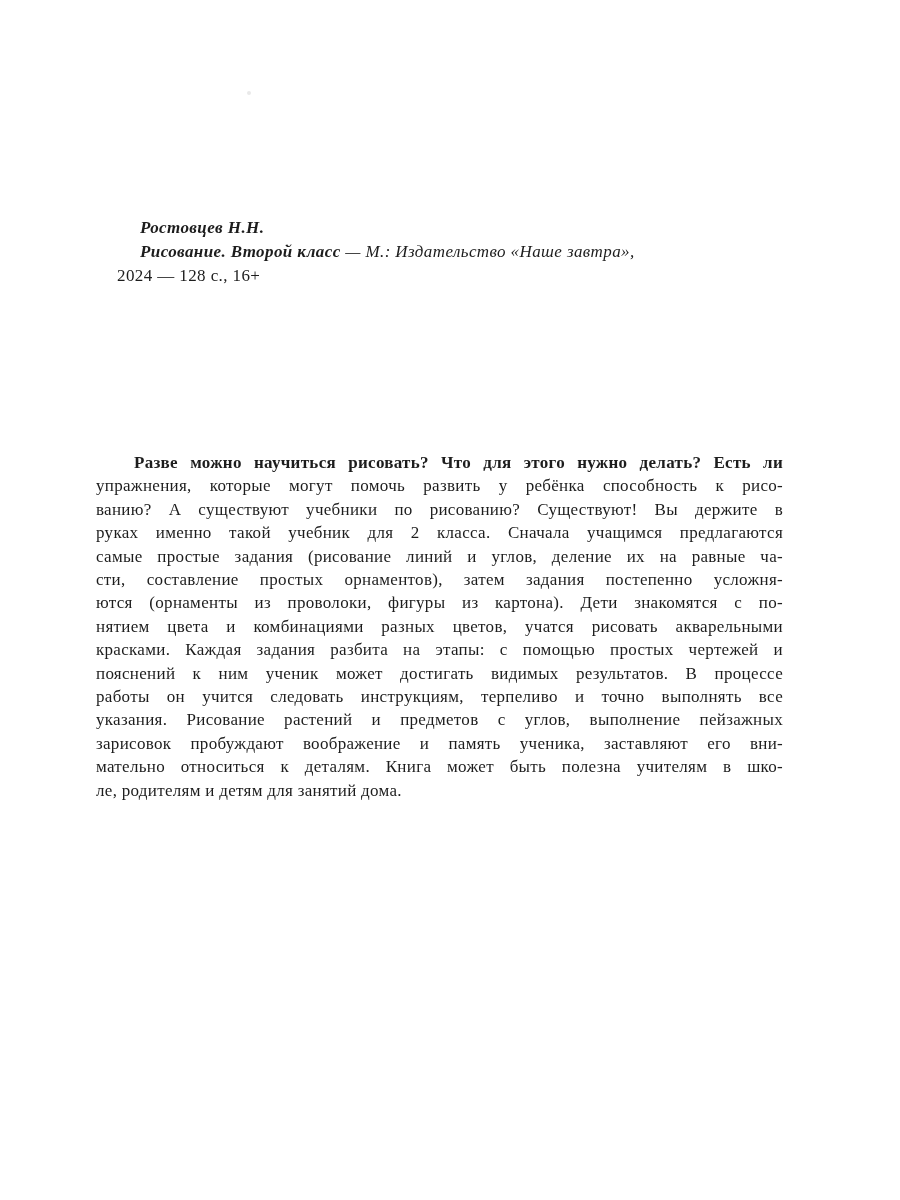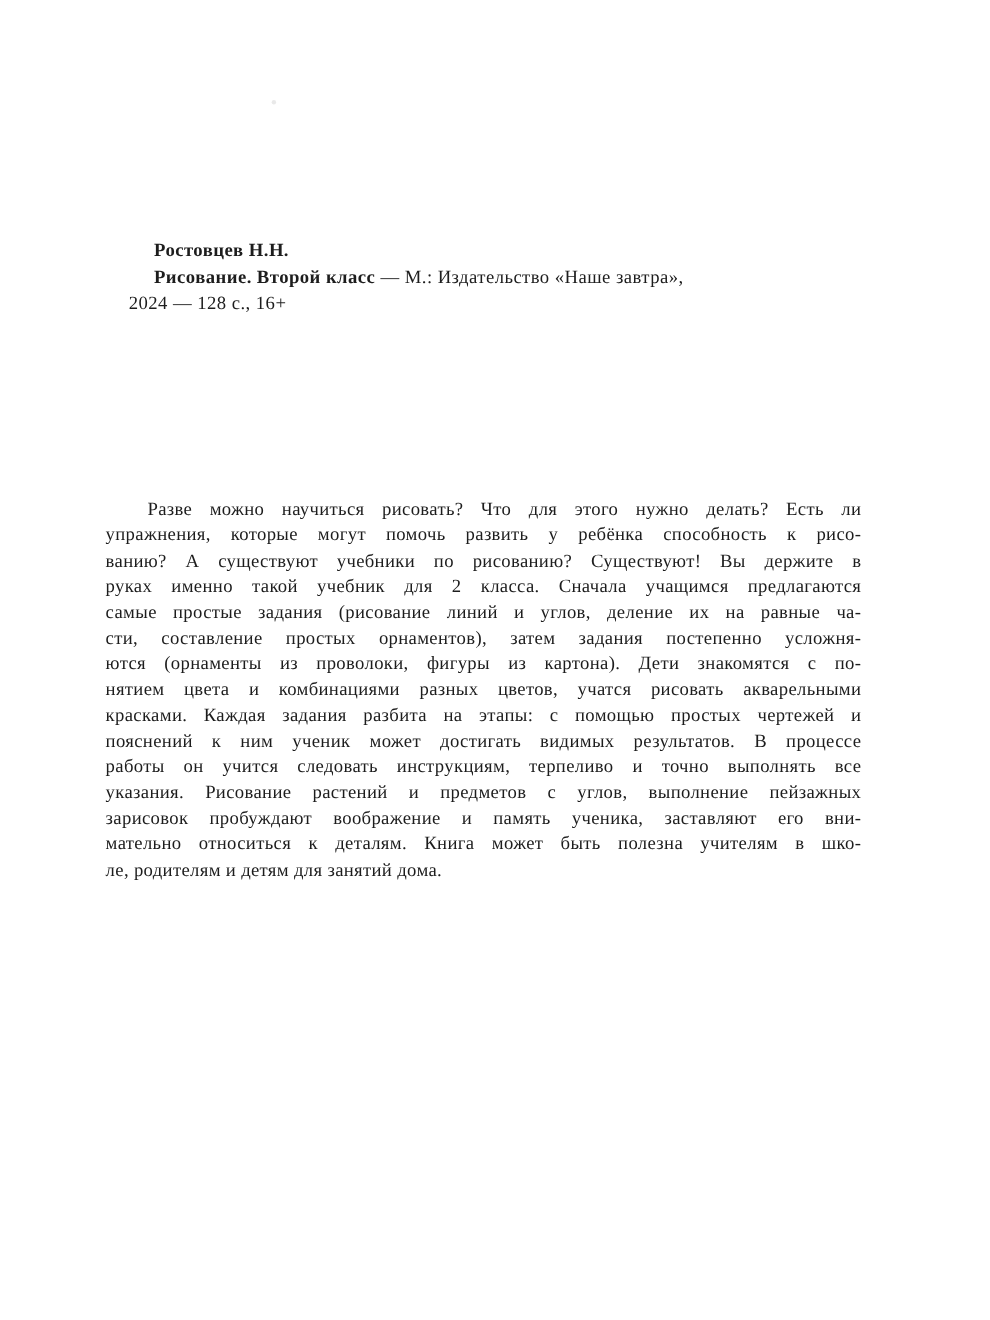"Ростовцев Н.Н." .imprint .indent { font-style: none -> italic }
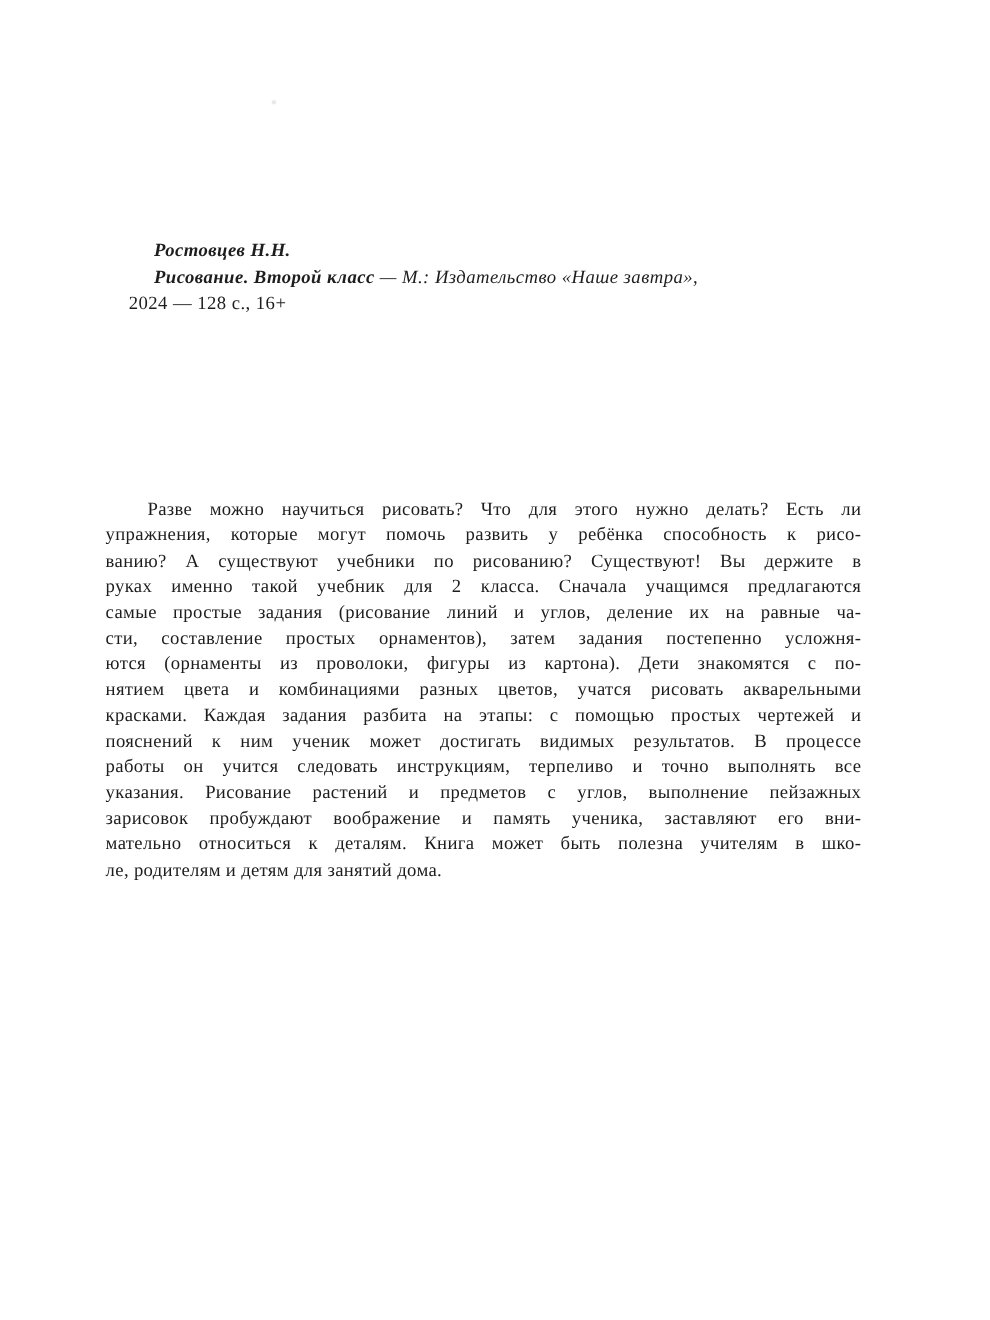"Разве можно научиться рисовать? Что" .annotation .line.first { font-weight: none -> bold }
